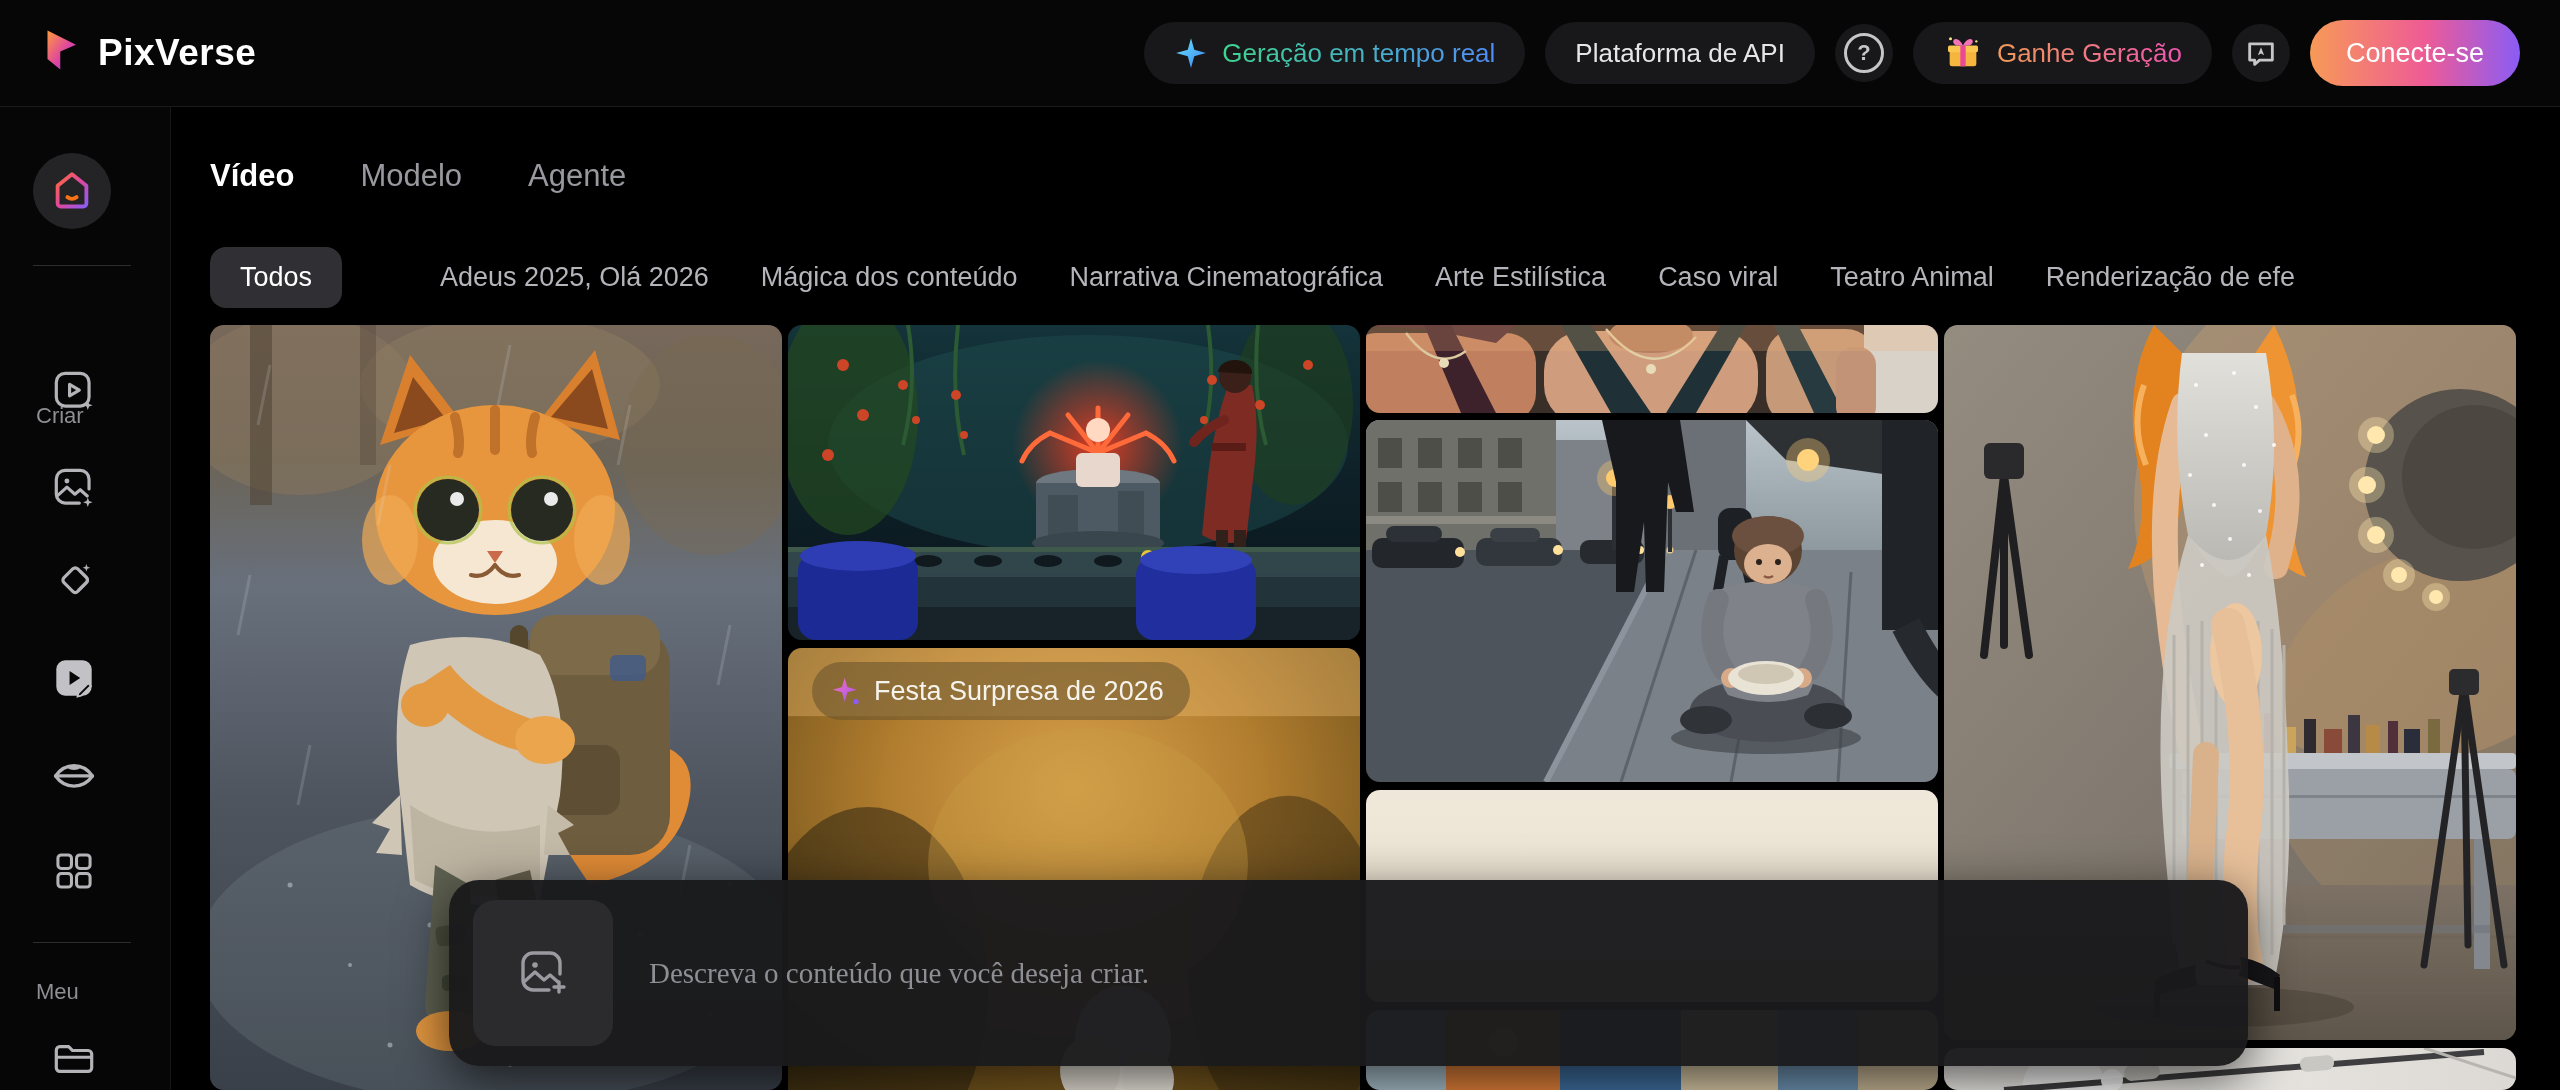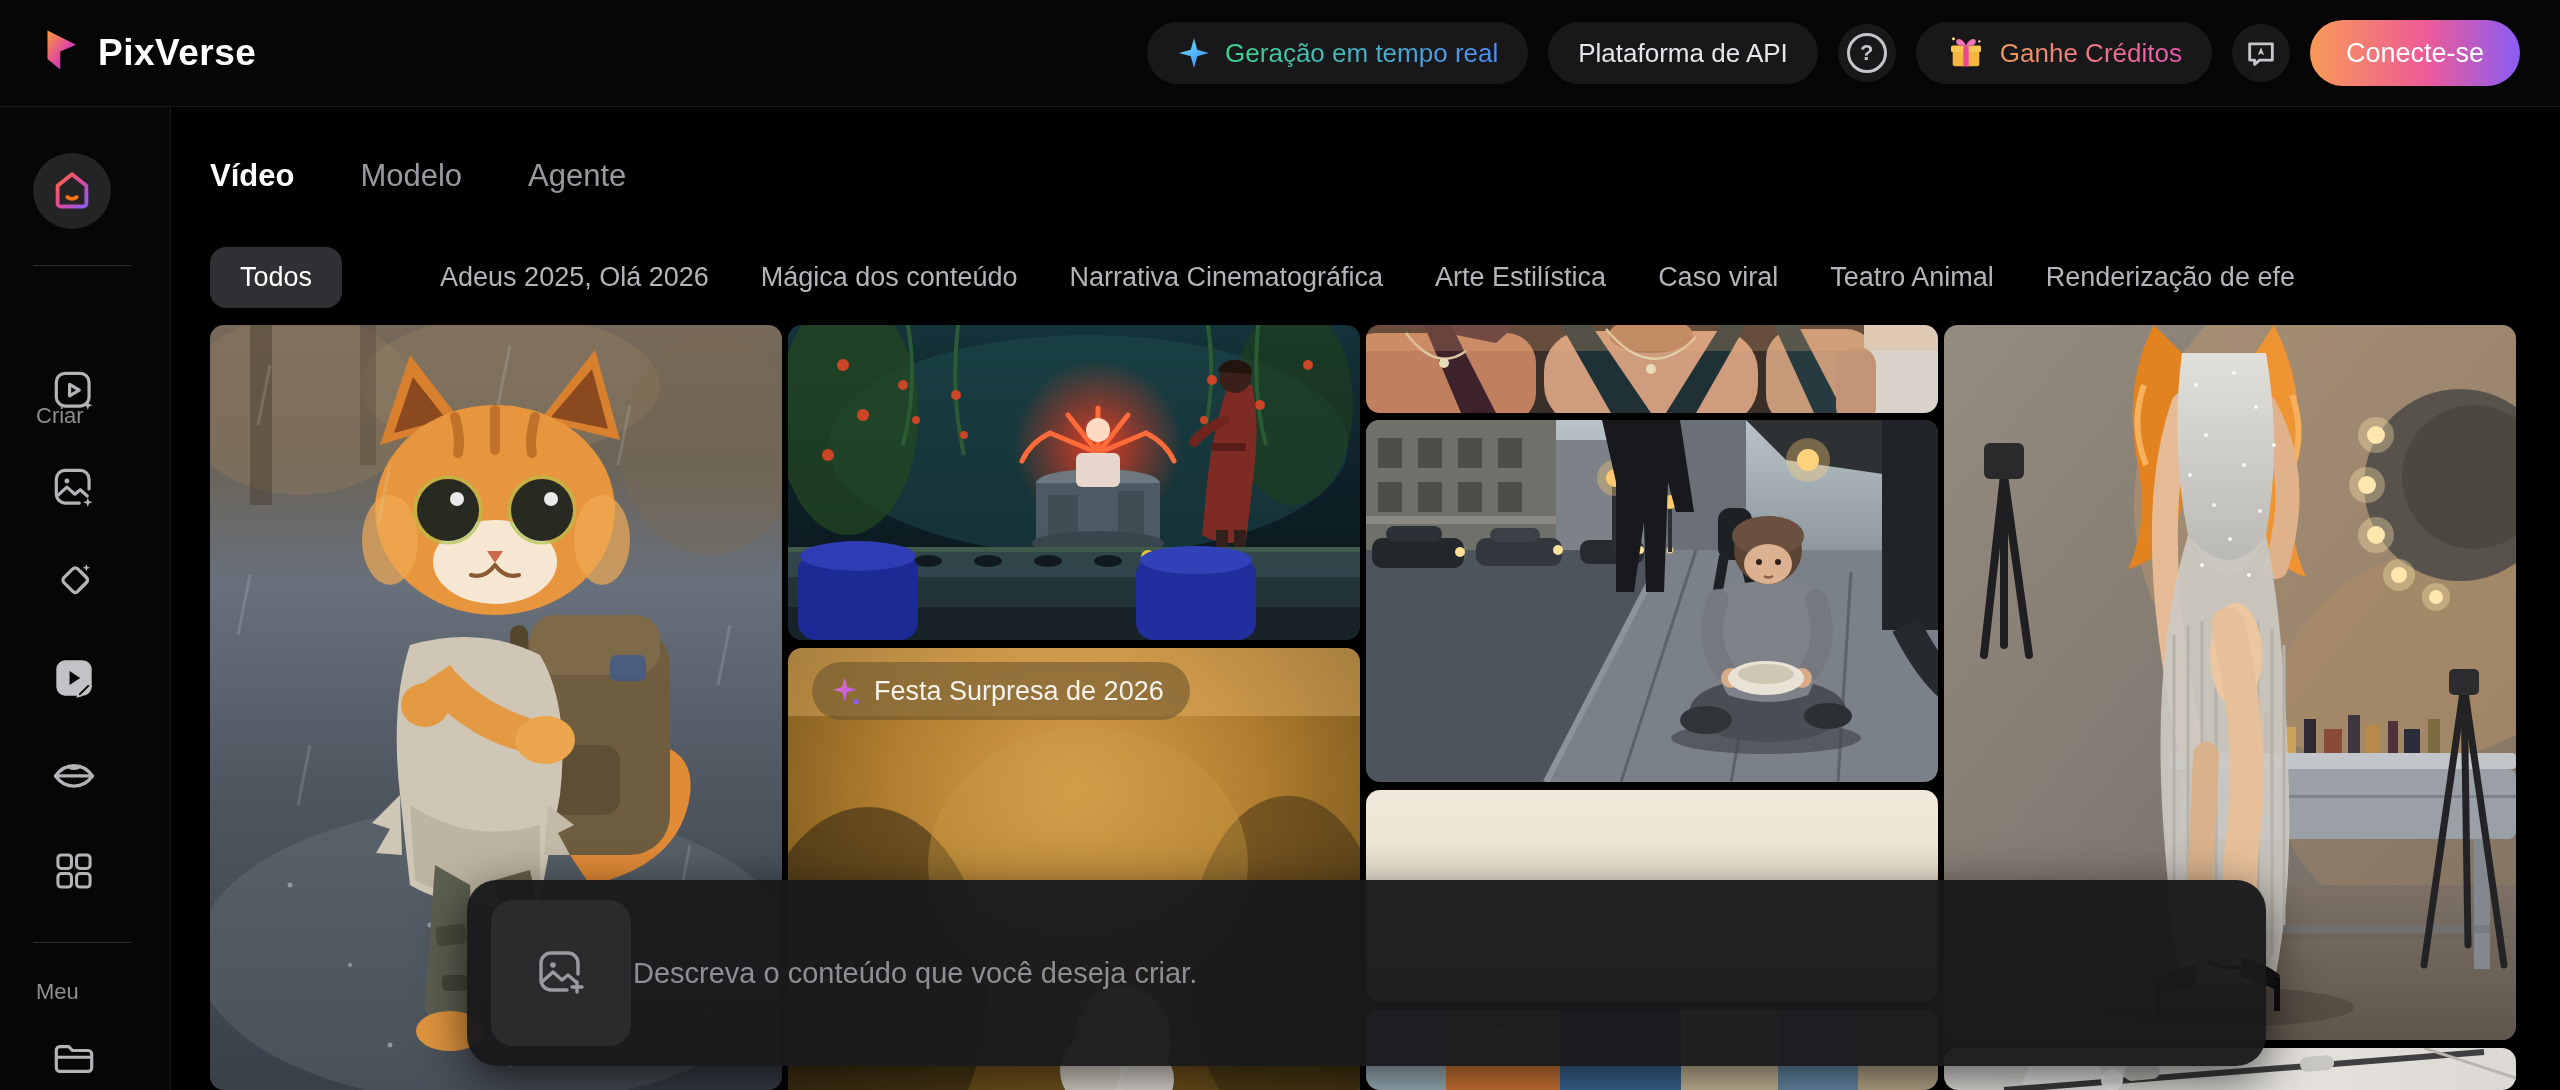"Ganhe Créditos" span.grad-credits { text: Créditos -> Geração }
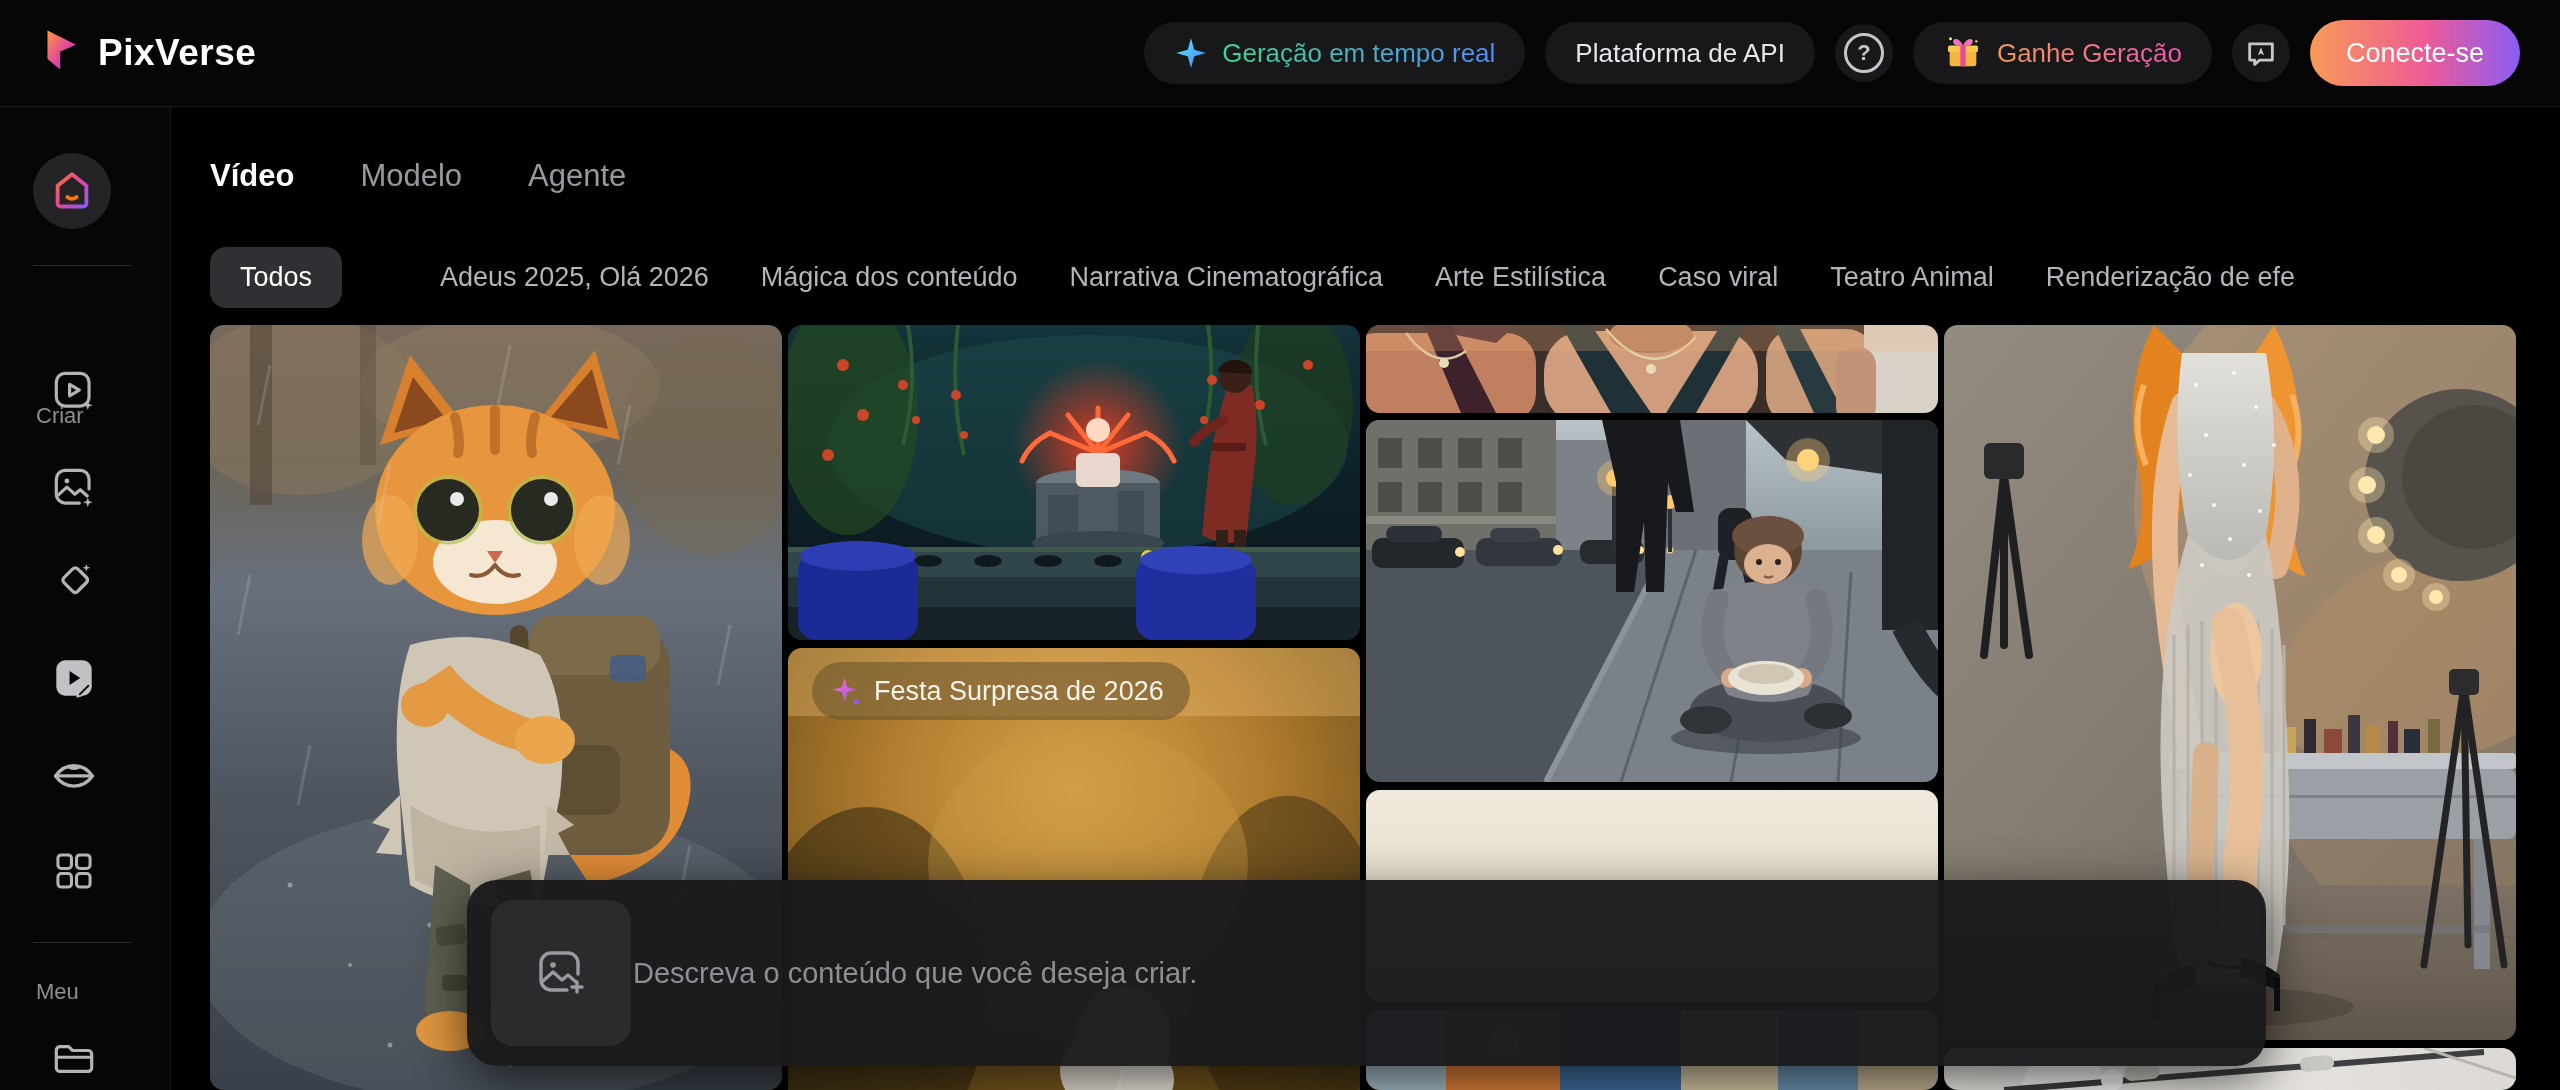"Descreva o conteúdo que você" .prompt-bar { font-family: none -> Liberation Serif, serif; gap: none -> 34px; left: 467px -> 449px }
